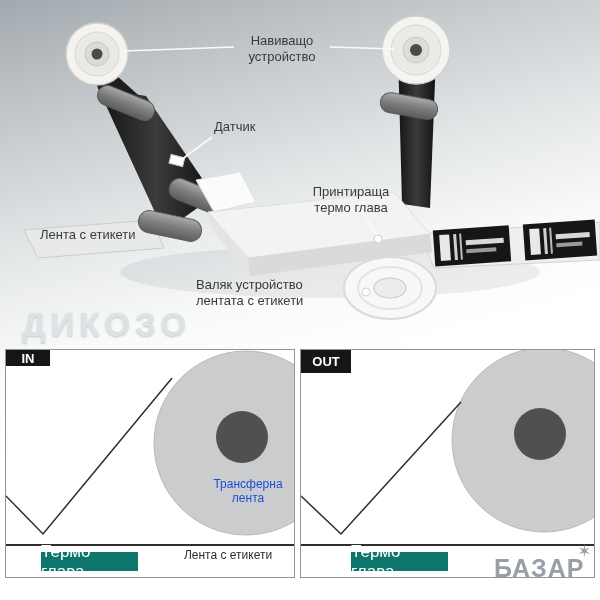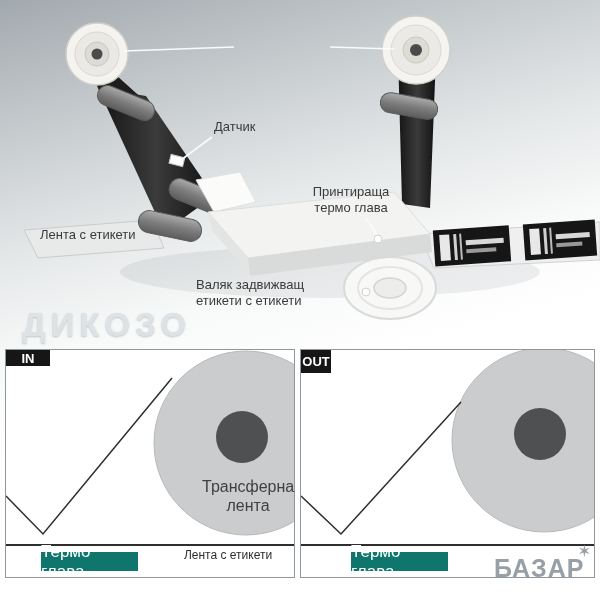"Навиващо устройство" div.lbl { html: none -> <div>Навиващо устройство</div> }
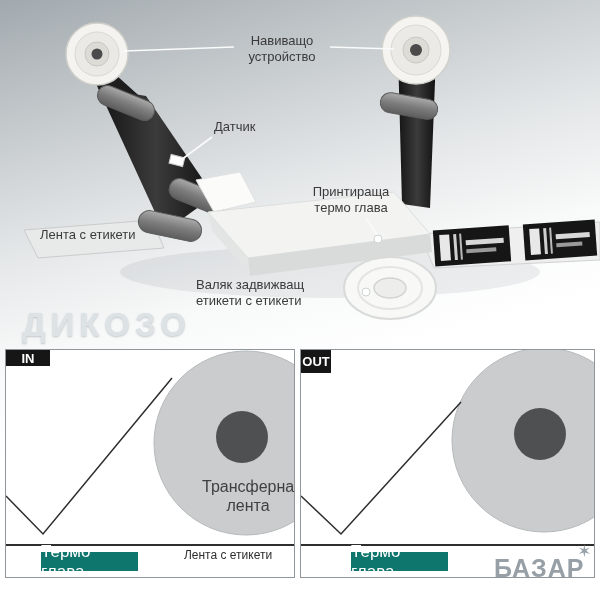"Валяк задвижващ етикети с етикети" div.lbl { text: задвижващ етикети -> устройство лентата }
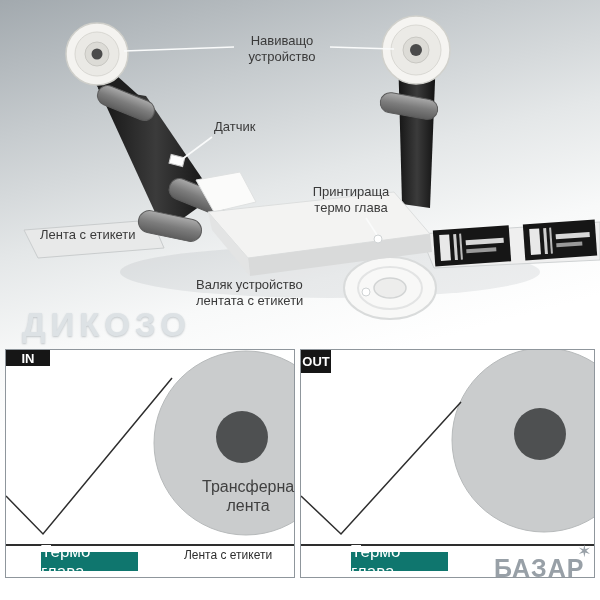"OUT" div.badge { width: 30px -> 50px }
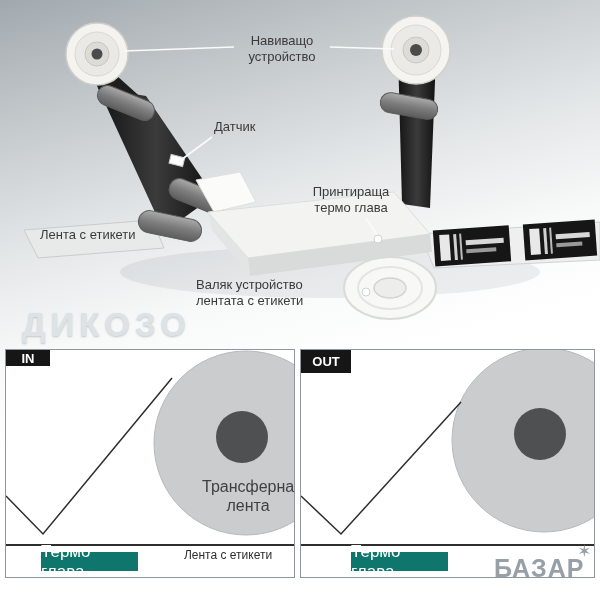"Трансферна лента" .ribbon-label { color: #404040 -> #1d4ed8; font-size: 16px -> 12px }
